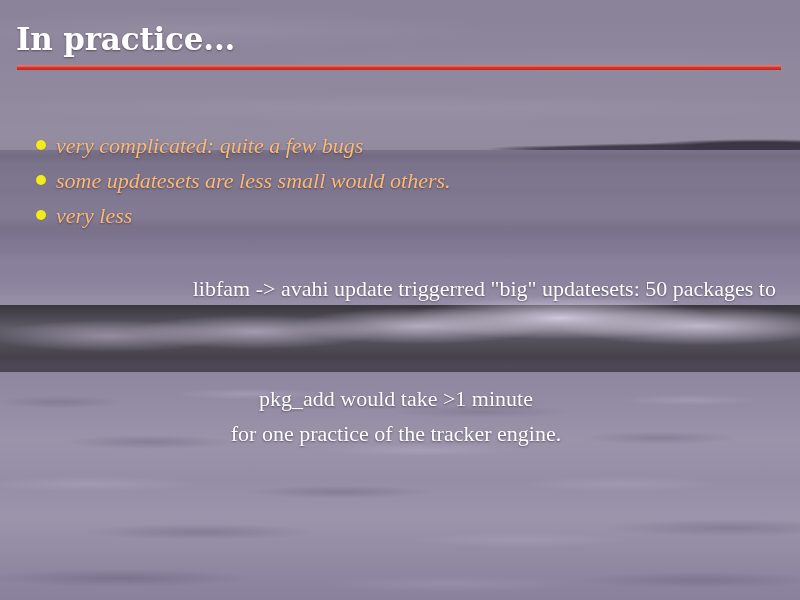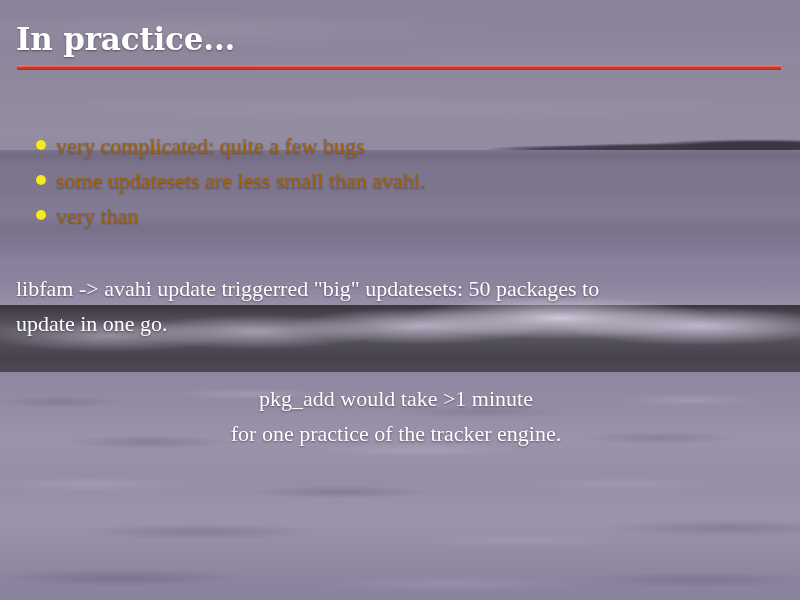"very complicated: quite a few" .bullet-item { color: #a16207 -> #fdba74; font-style: none -> italic }
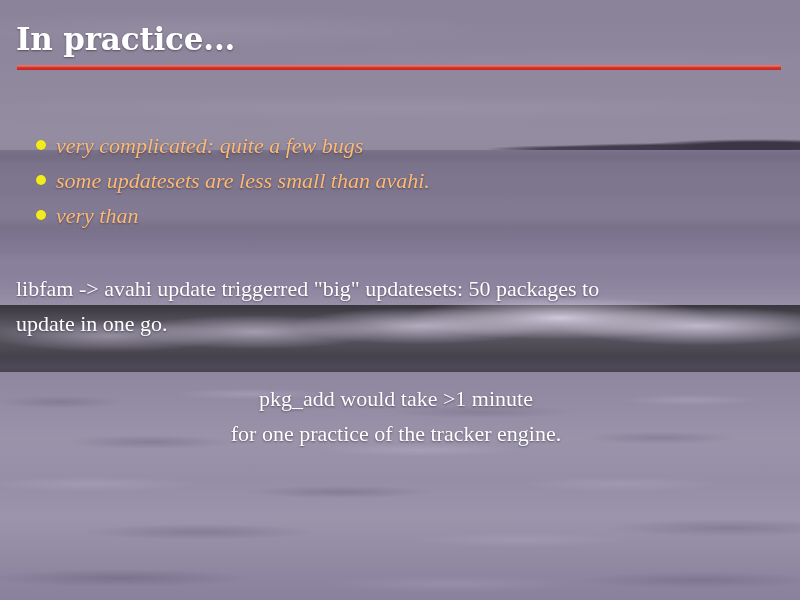"some updatesets are less small" span { text: than avahi -> would others }
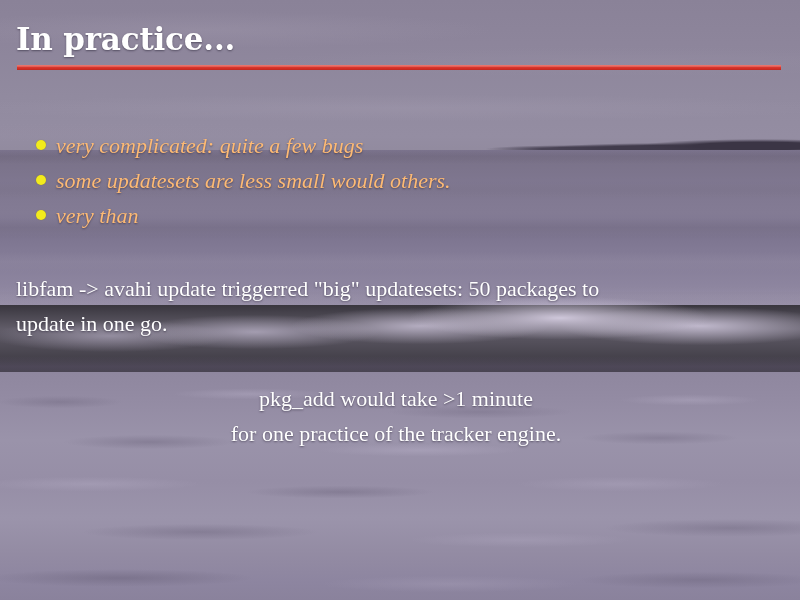"very than" span { text: than -> less }
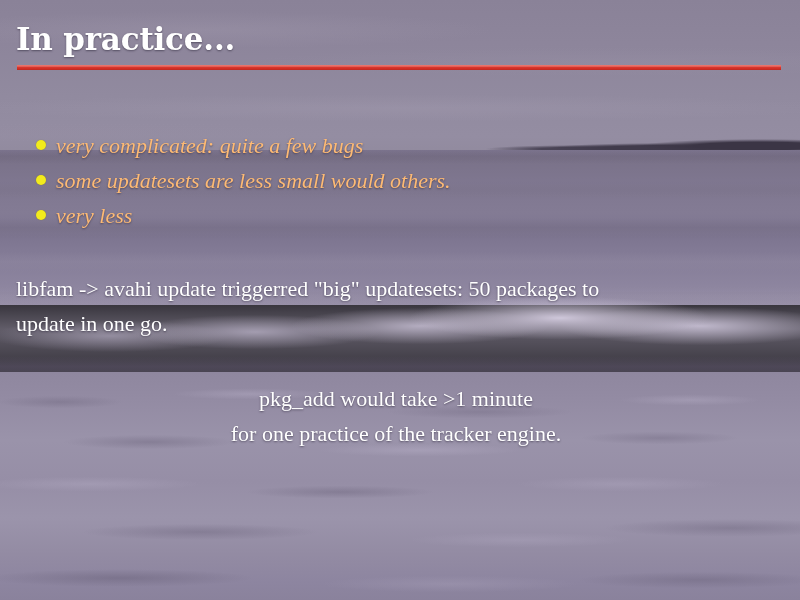"libfam -> avahi update triggerred" .para-1 { text-align: none -> right }
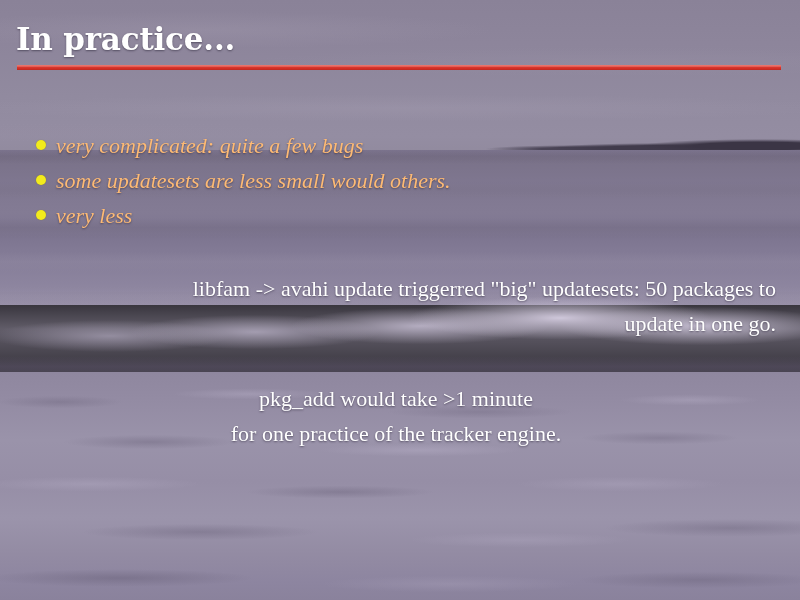"update in one go." span.para-line { html: <span>update in one go.</span> -> none }
